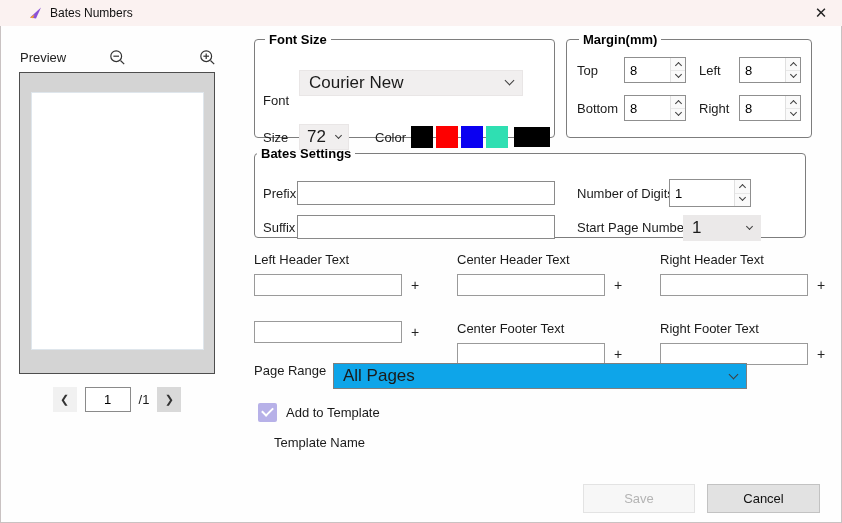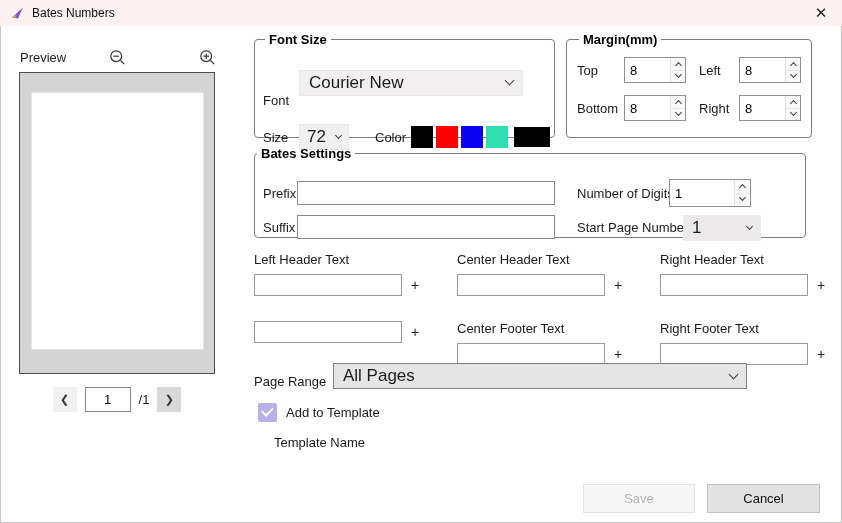"Bates Numbers" .titlebar { padding-left: 9px -> 27px }
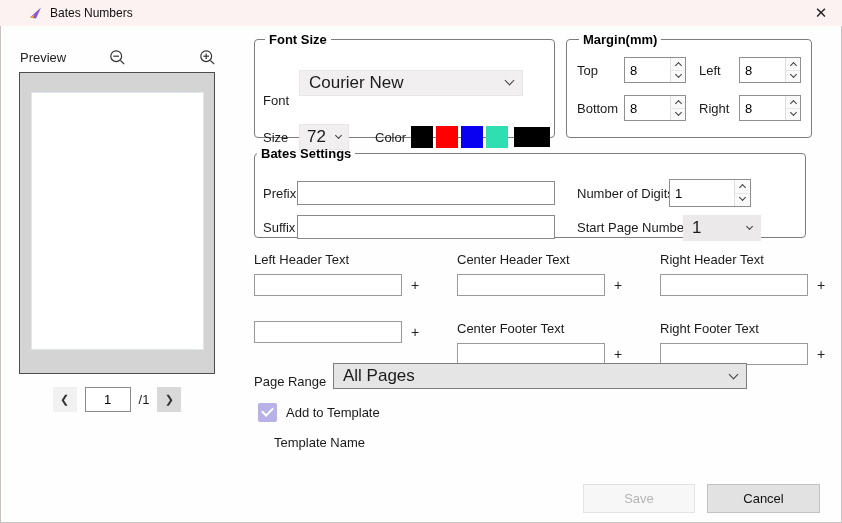"Page Range" .pr-row { align-items: flex-end -> flex-start }
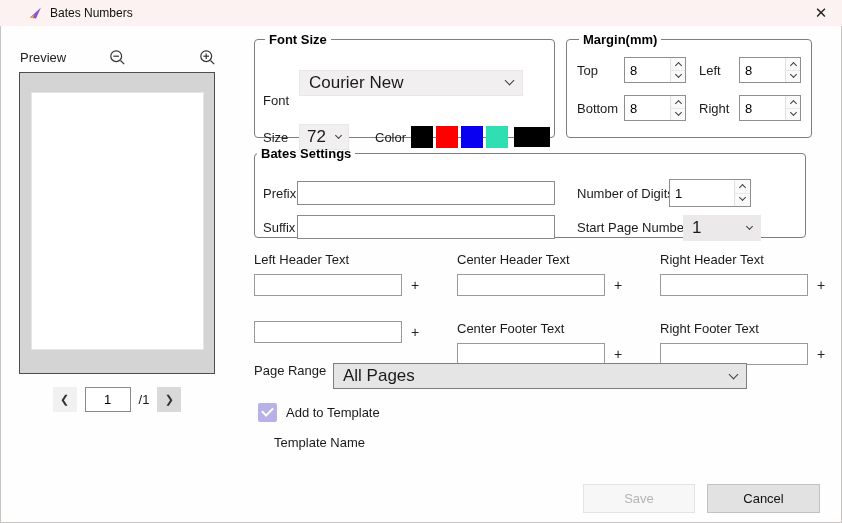"All Pages" .dd.white { background: #e5e5e5 -> #0ea5e9 }
